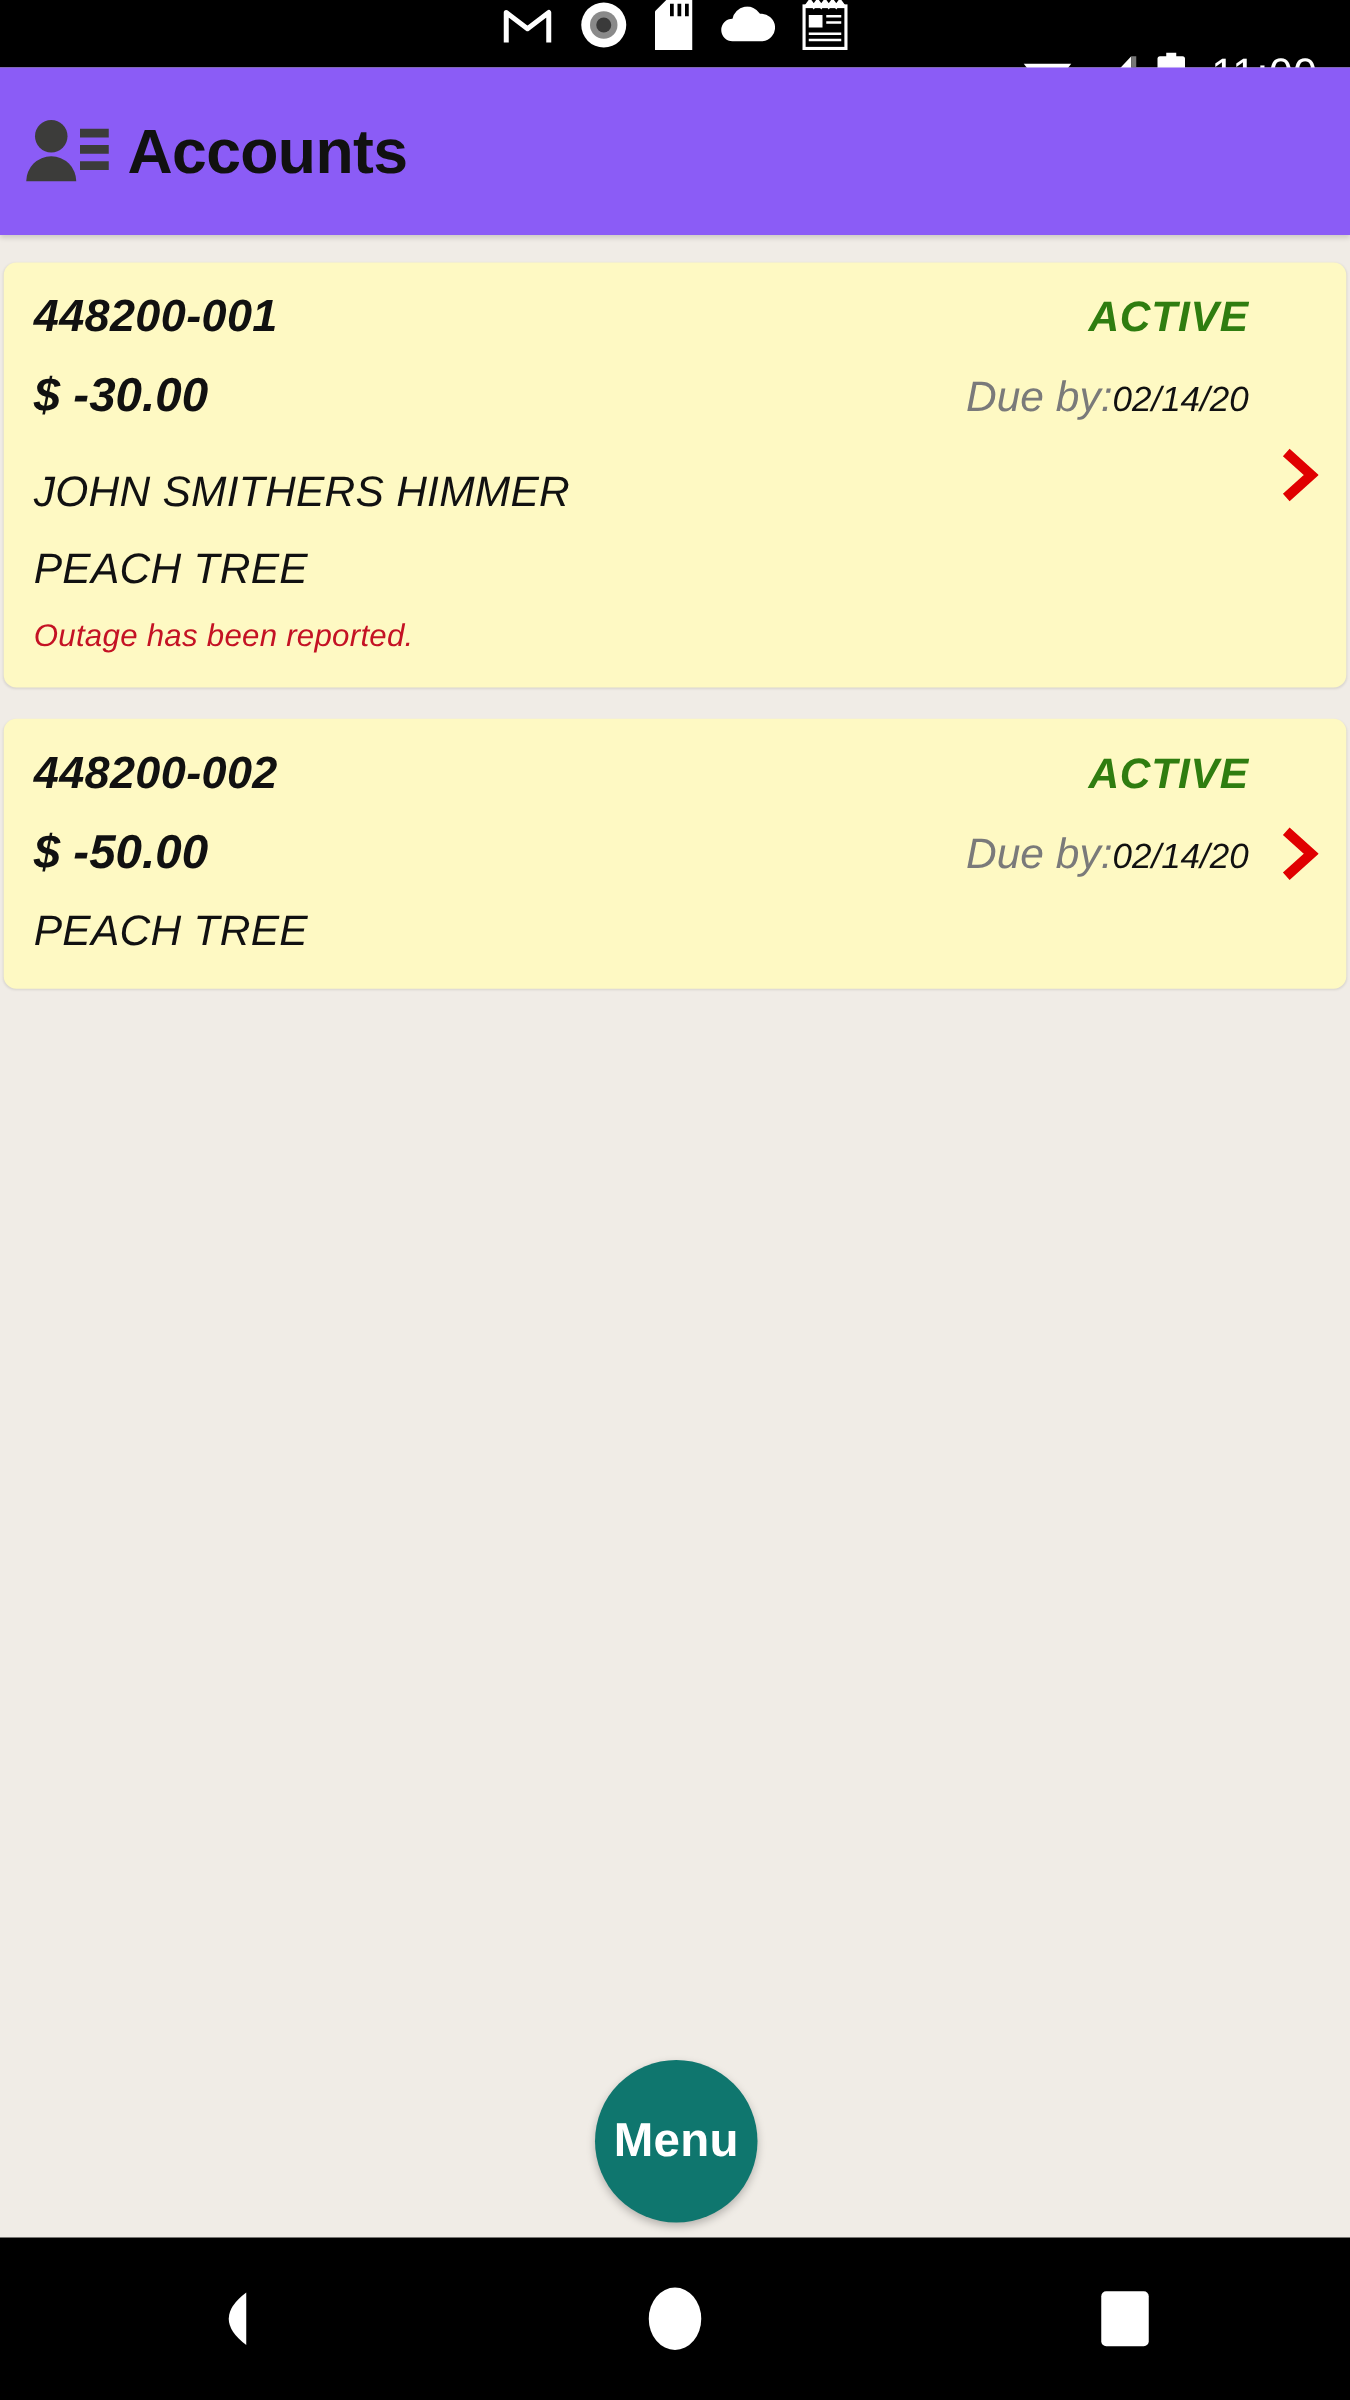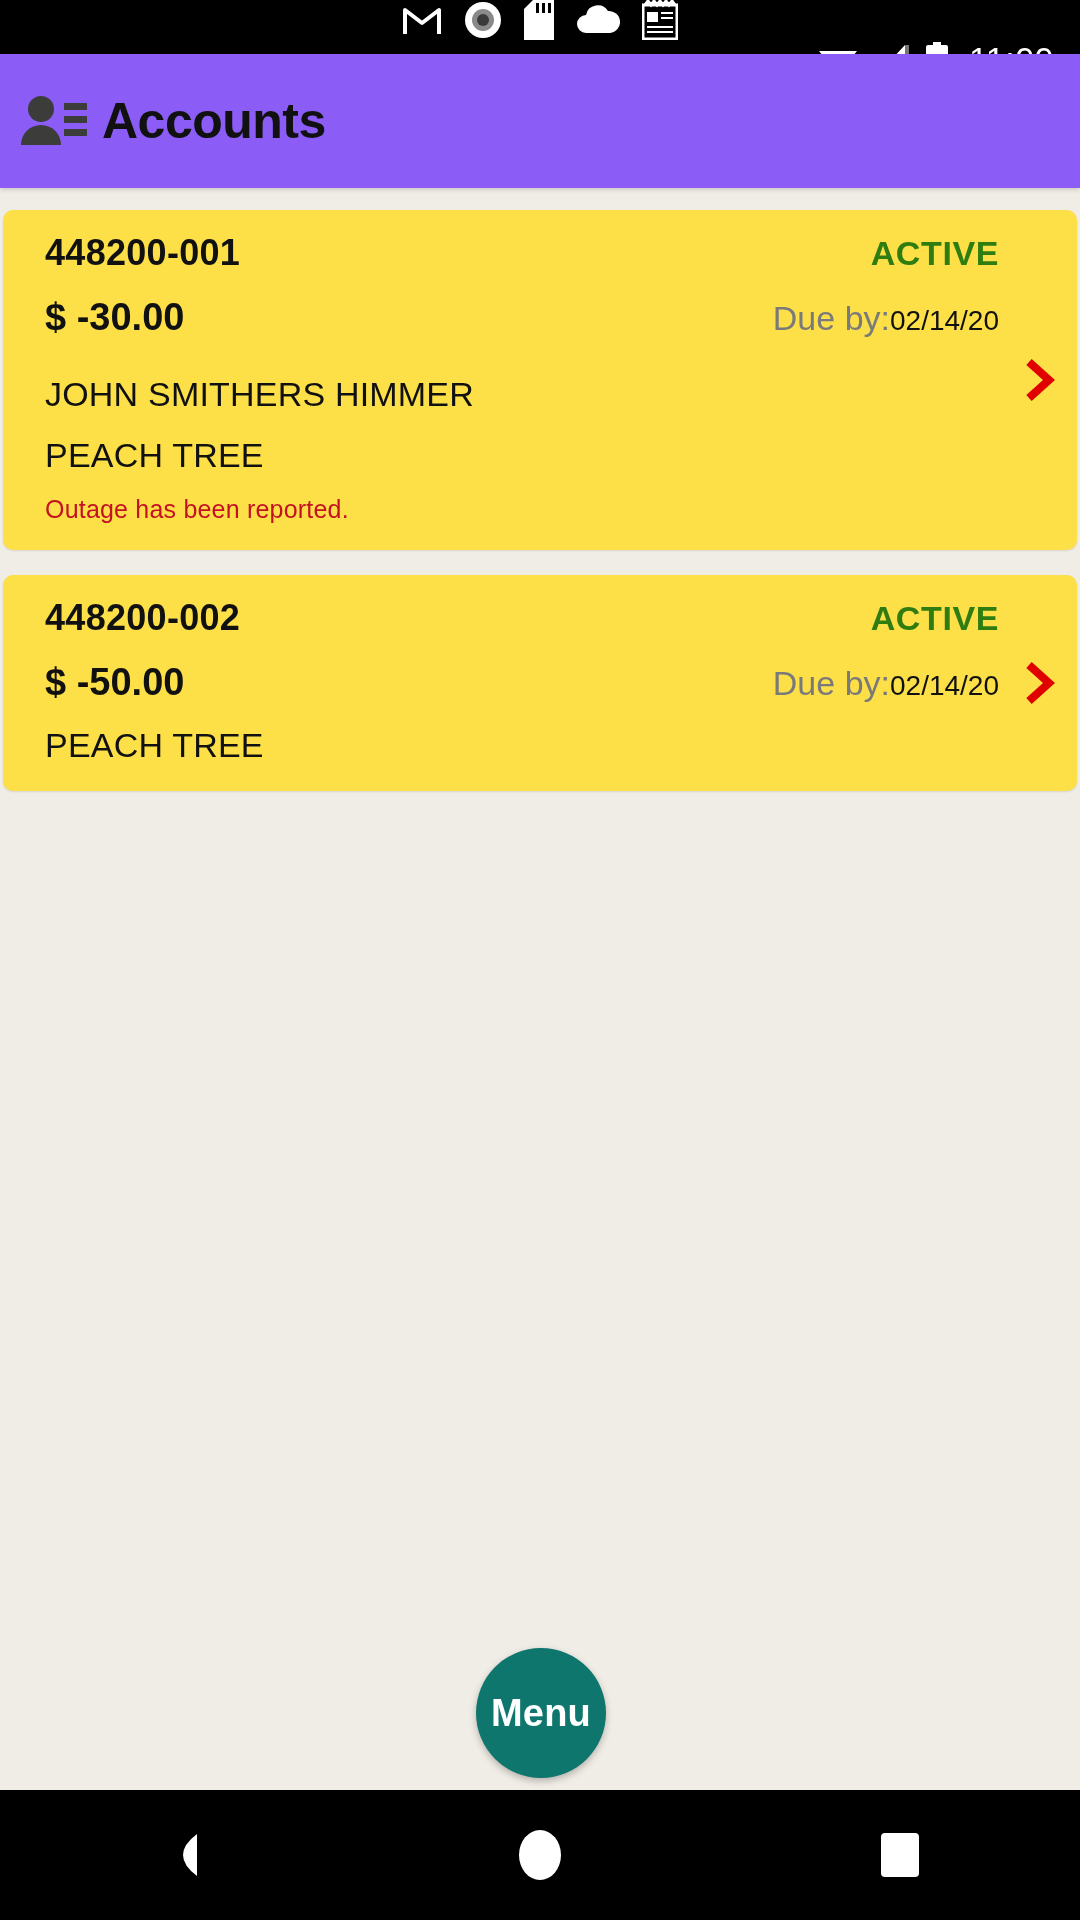"448200-001" .card { background: #fde047 -> #fef9c3; font-style: none -> italic; padding: 22px 26px 26px 42px -> 22px 26px 26px 24px }
